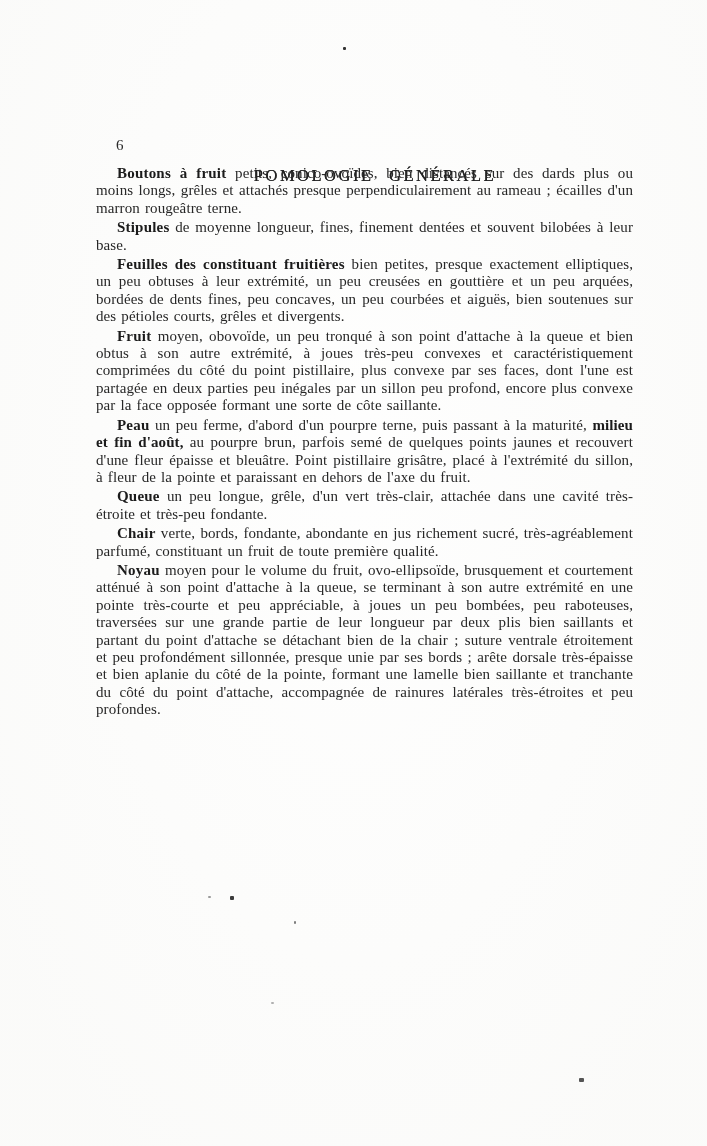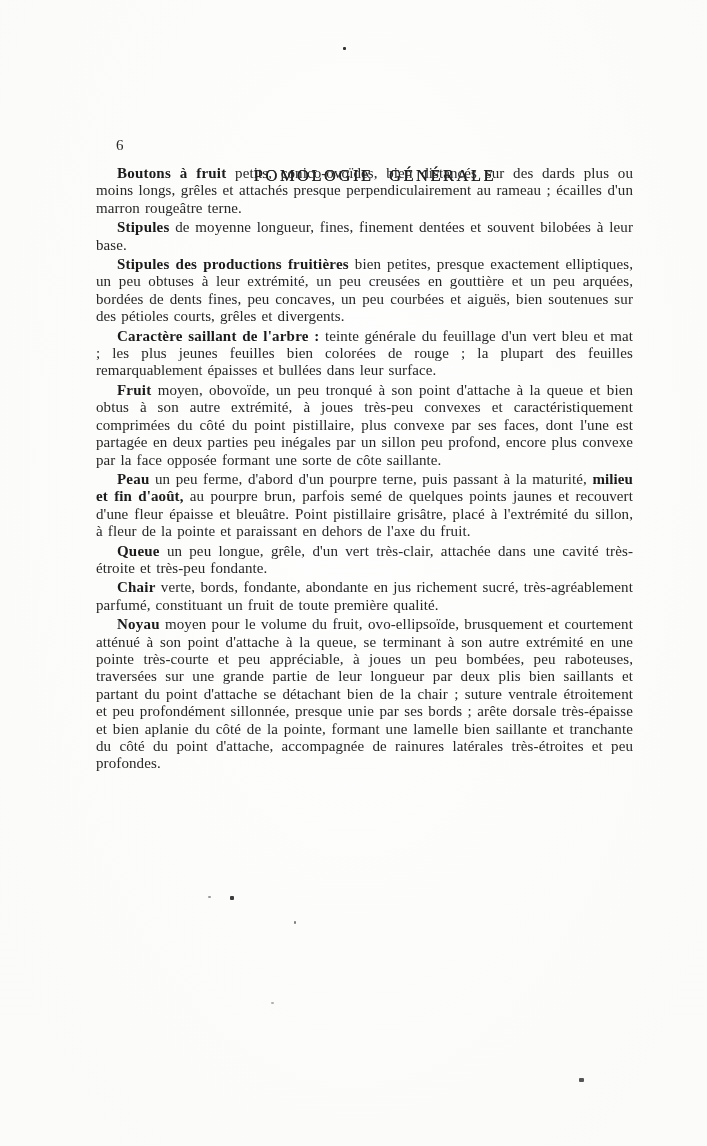"Stipules des productions fruitières" span.lead { text: Stipules des productions -> Feuilles des constituant }
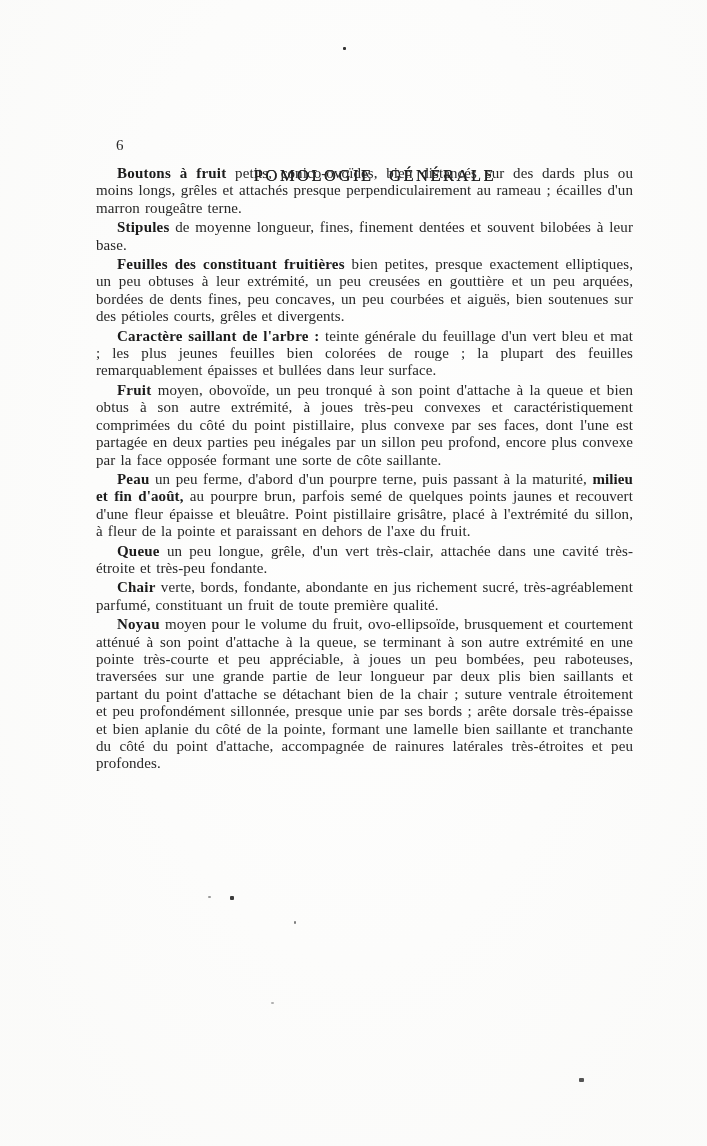"Caractère saillant de l'arbre :" p { html: <p> <span>Caractère saillant de l'arbre :</span> <span>teinte générale du feuillage d'un vert bleu et mat ; les plus jeunes feuilles bien colorées de rouge ; la plupart des feuilles remarquablement épaisses et bullées dans leur surface.</span> </p> -> none }
